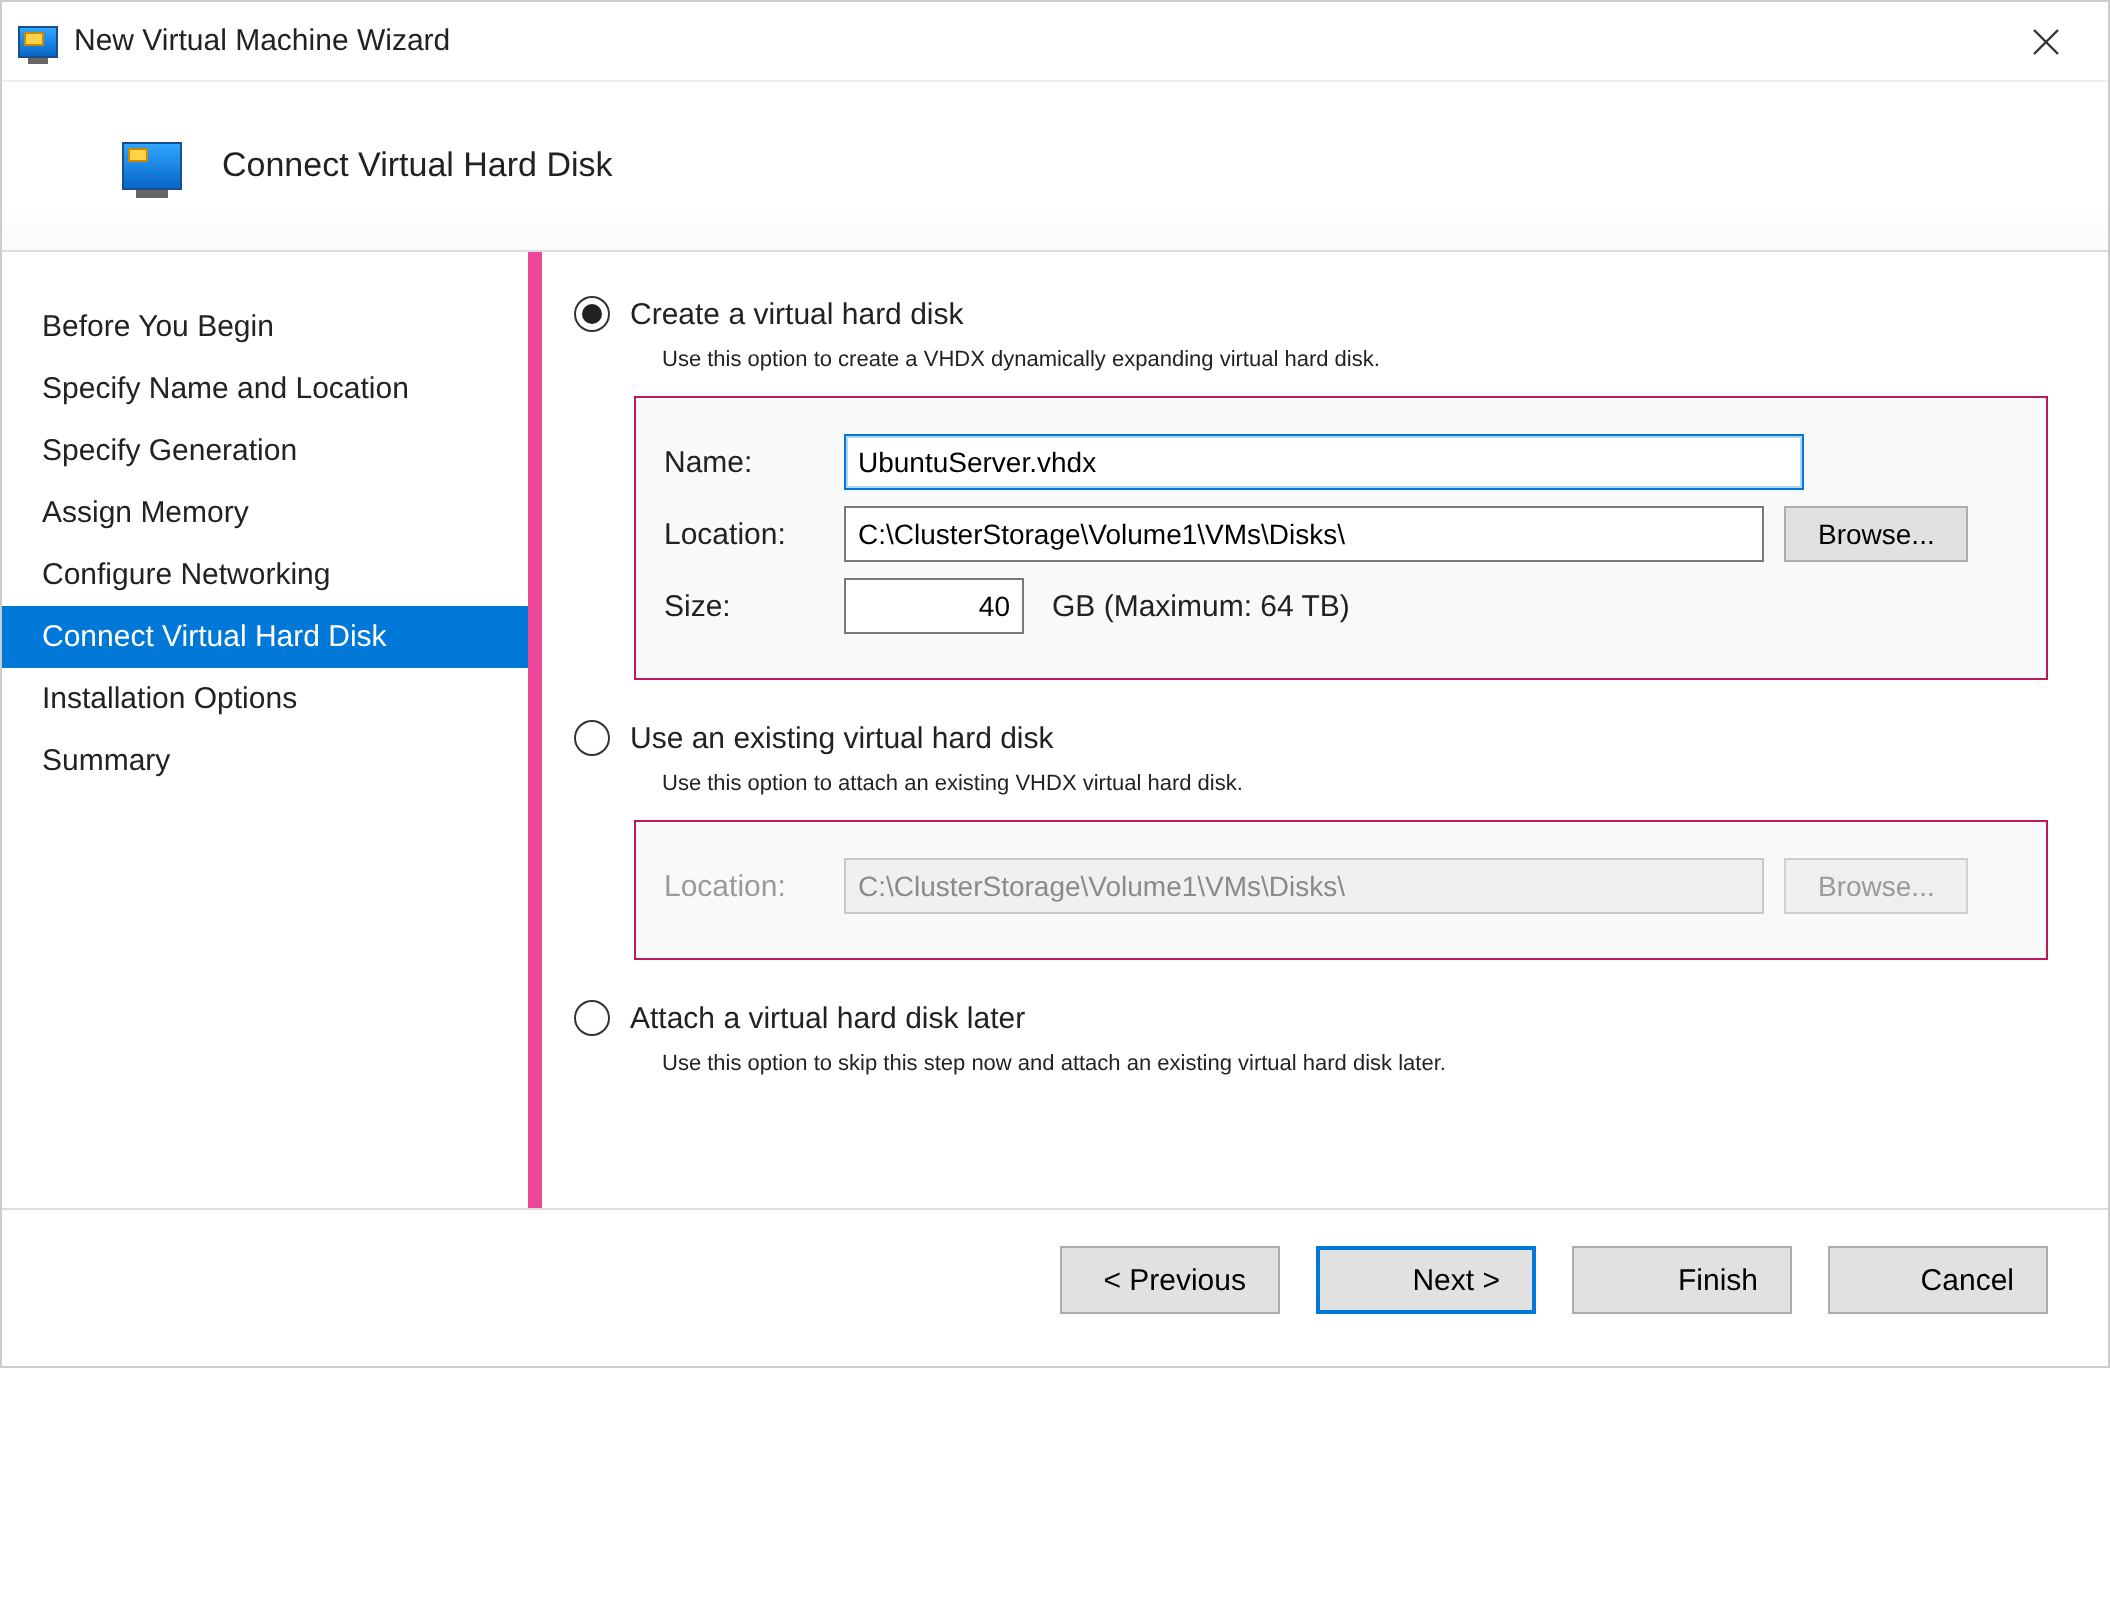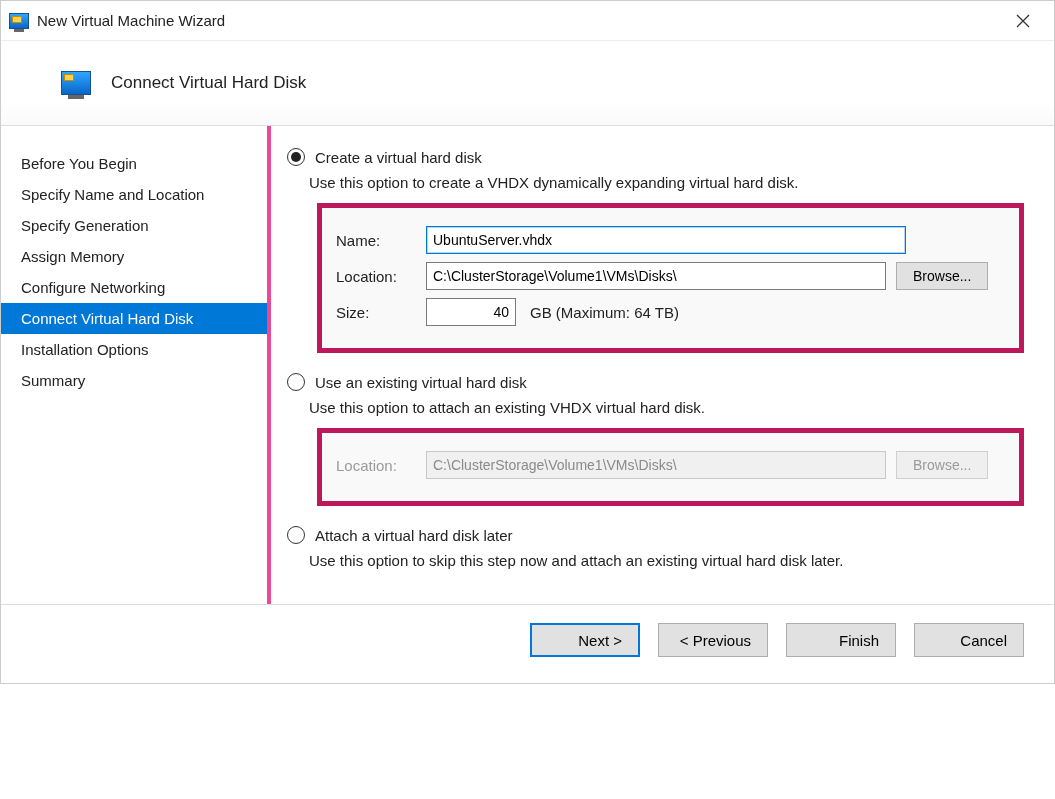"Before You Begin" .sidebar { border-right: 4px solid #ec4899 -> 7px solid #ec4899 }
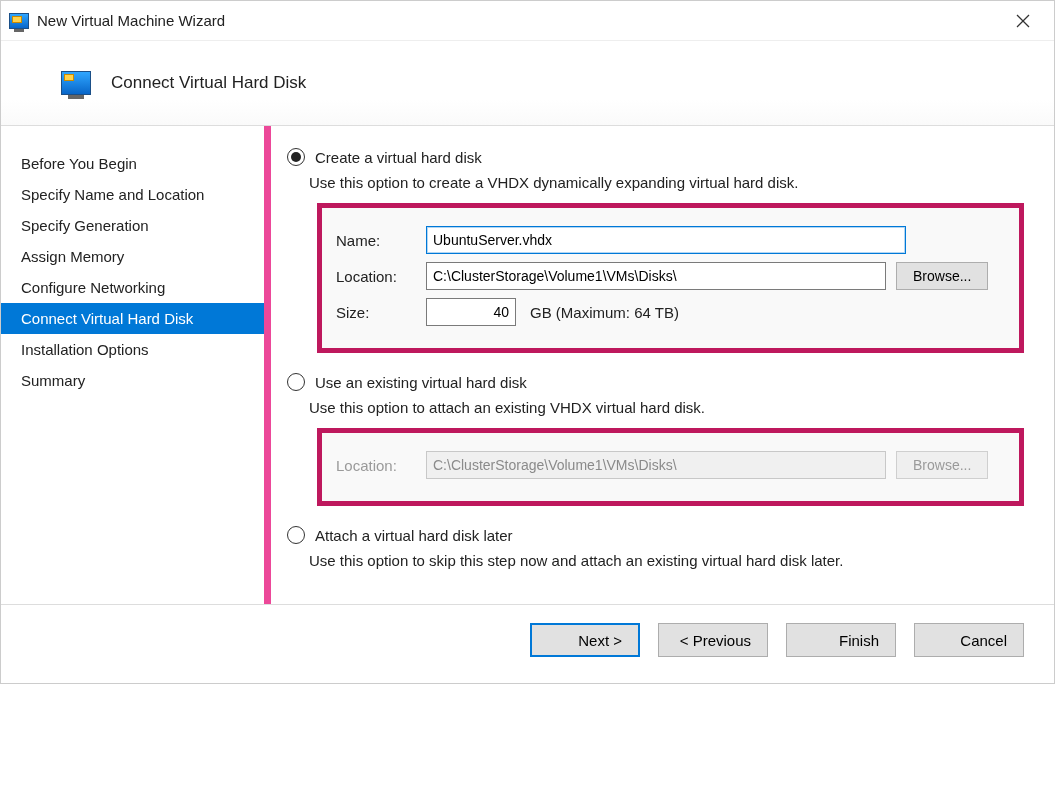"Use this option to create" .option-desc { font-size: 15px -> 11px; margin: 8px 0 12px 22px -> 8px 0 12px 44px }
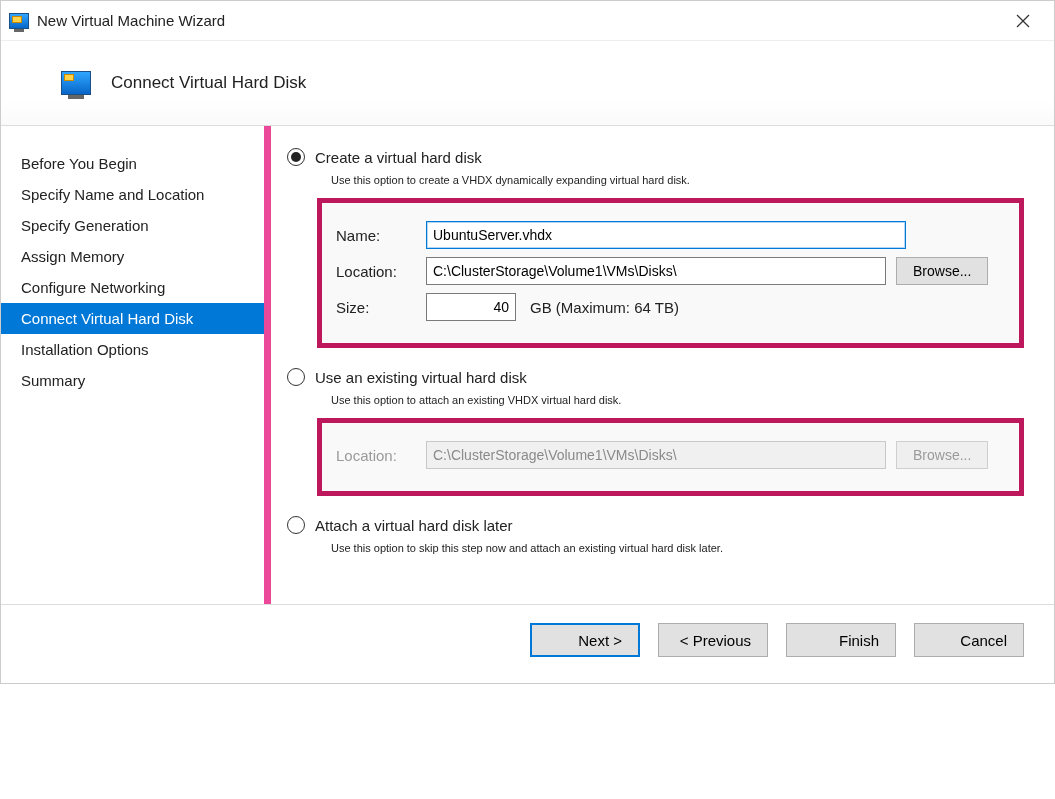"Name:" .panel { border: 5px solid #be185d -> 1px solid #be185d }
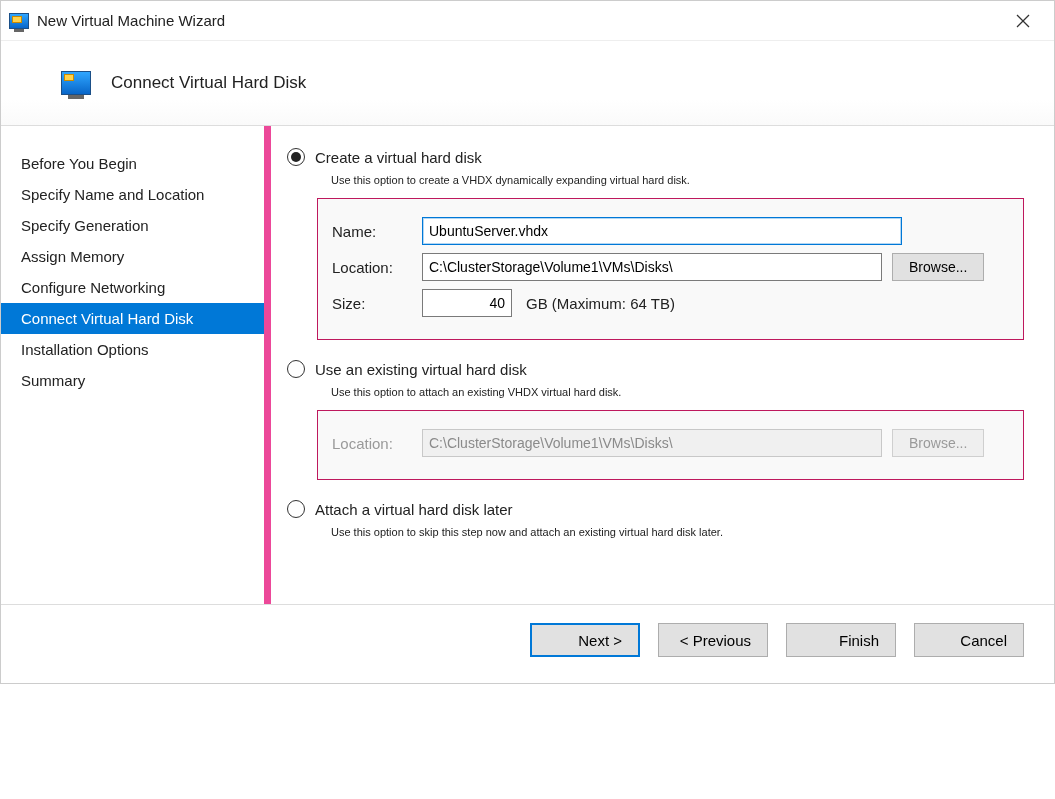"Next >" button.btn { order: before "< Previous" -> after "< Previous" }
